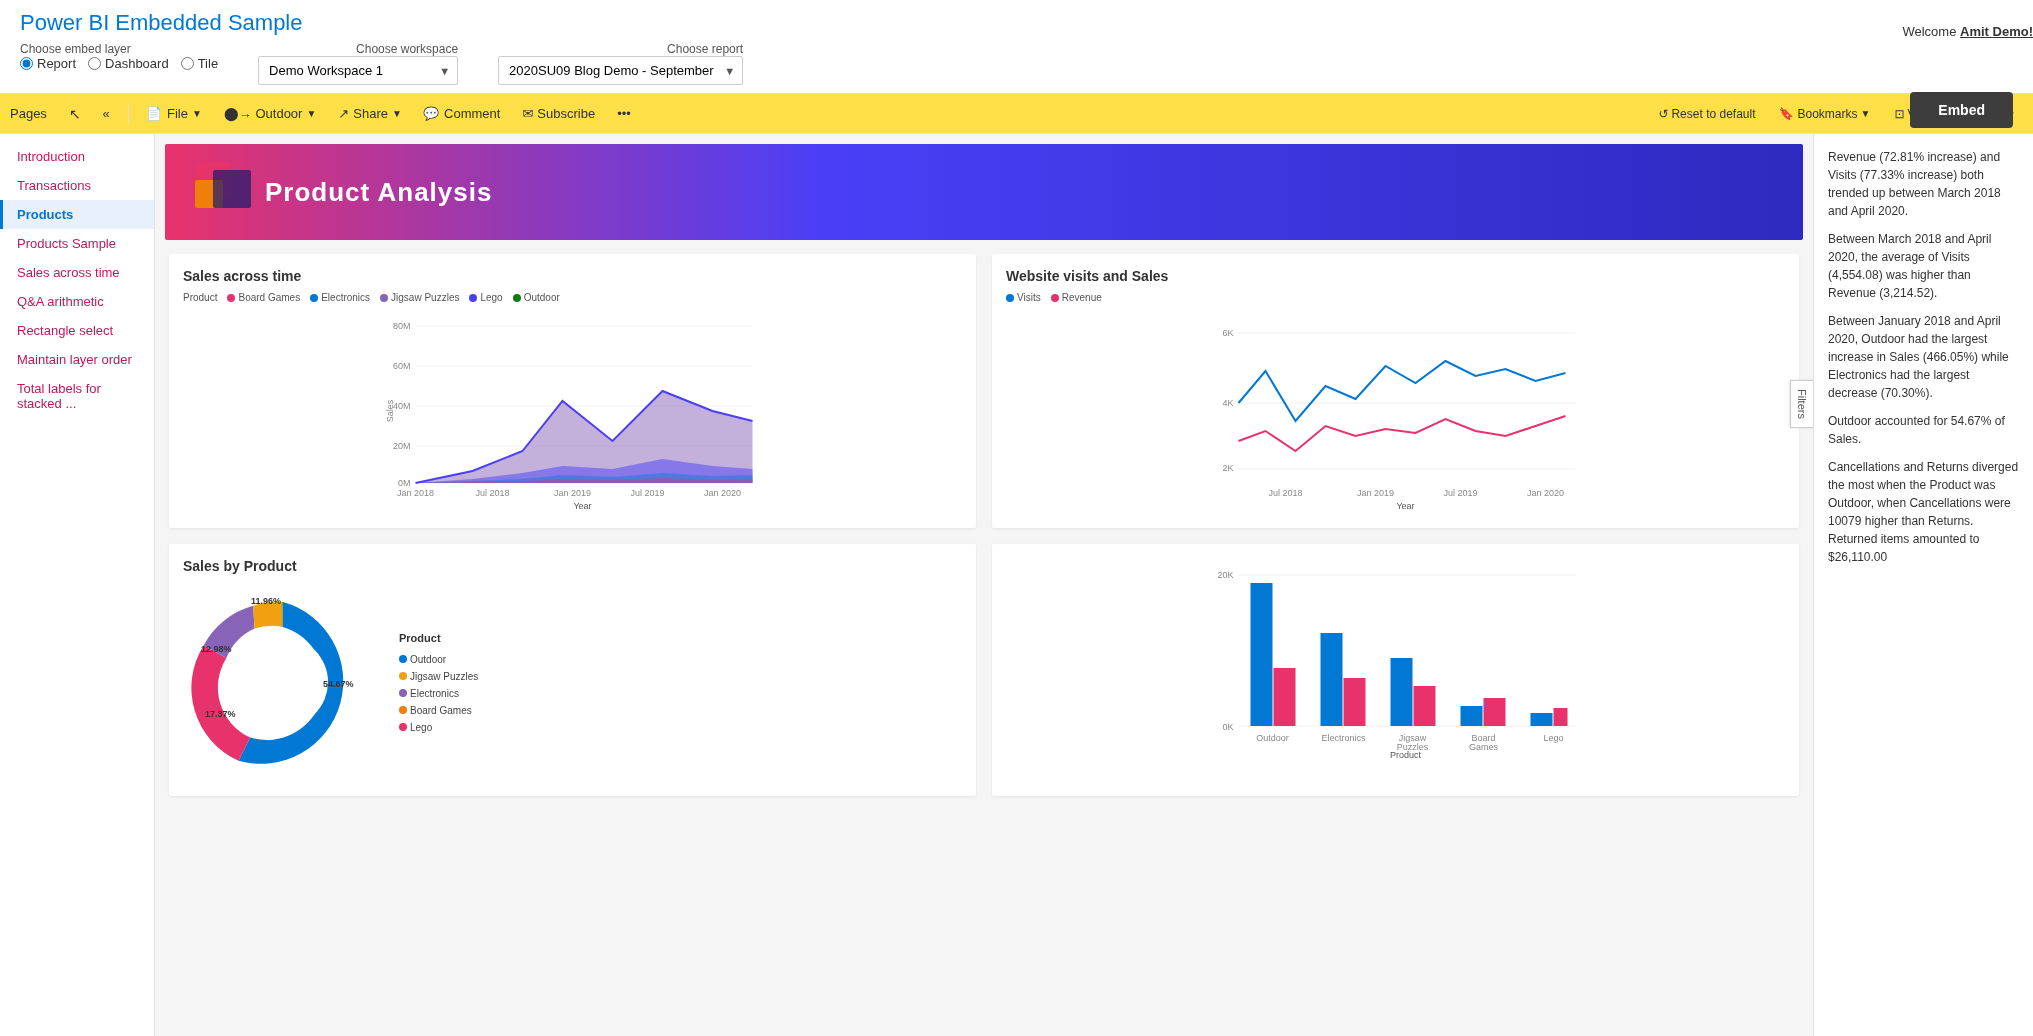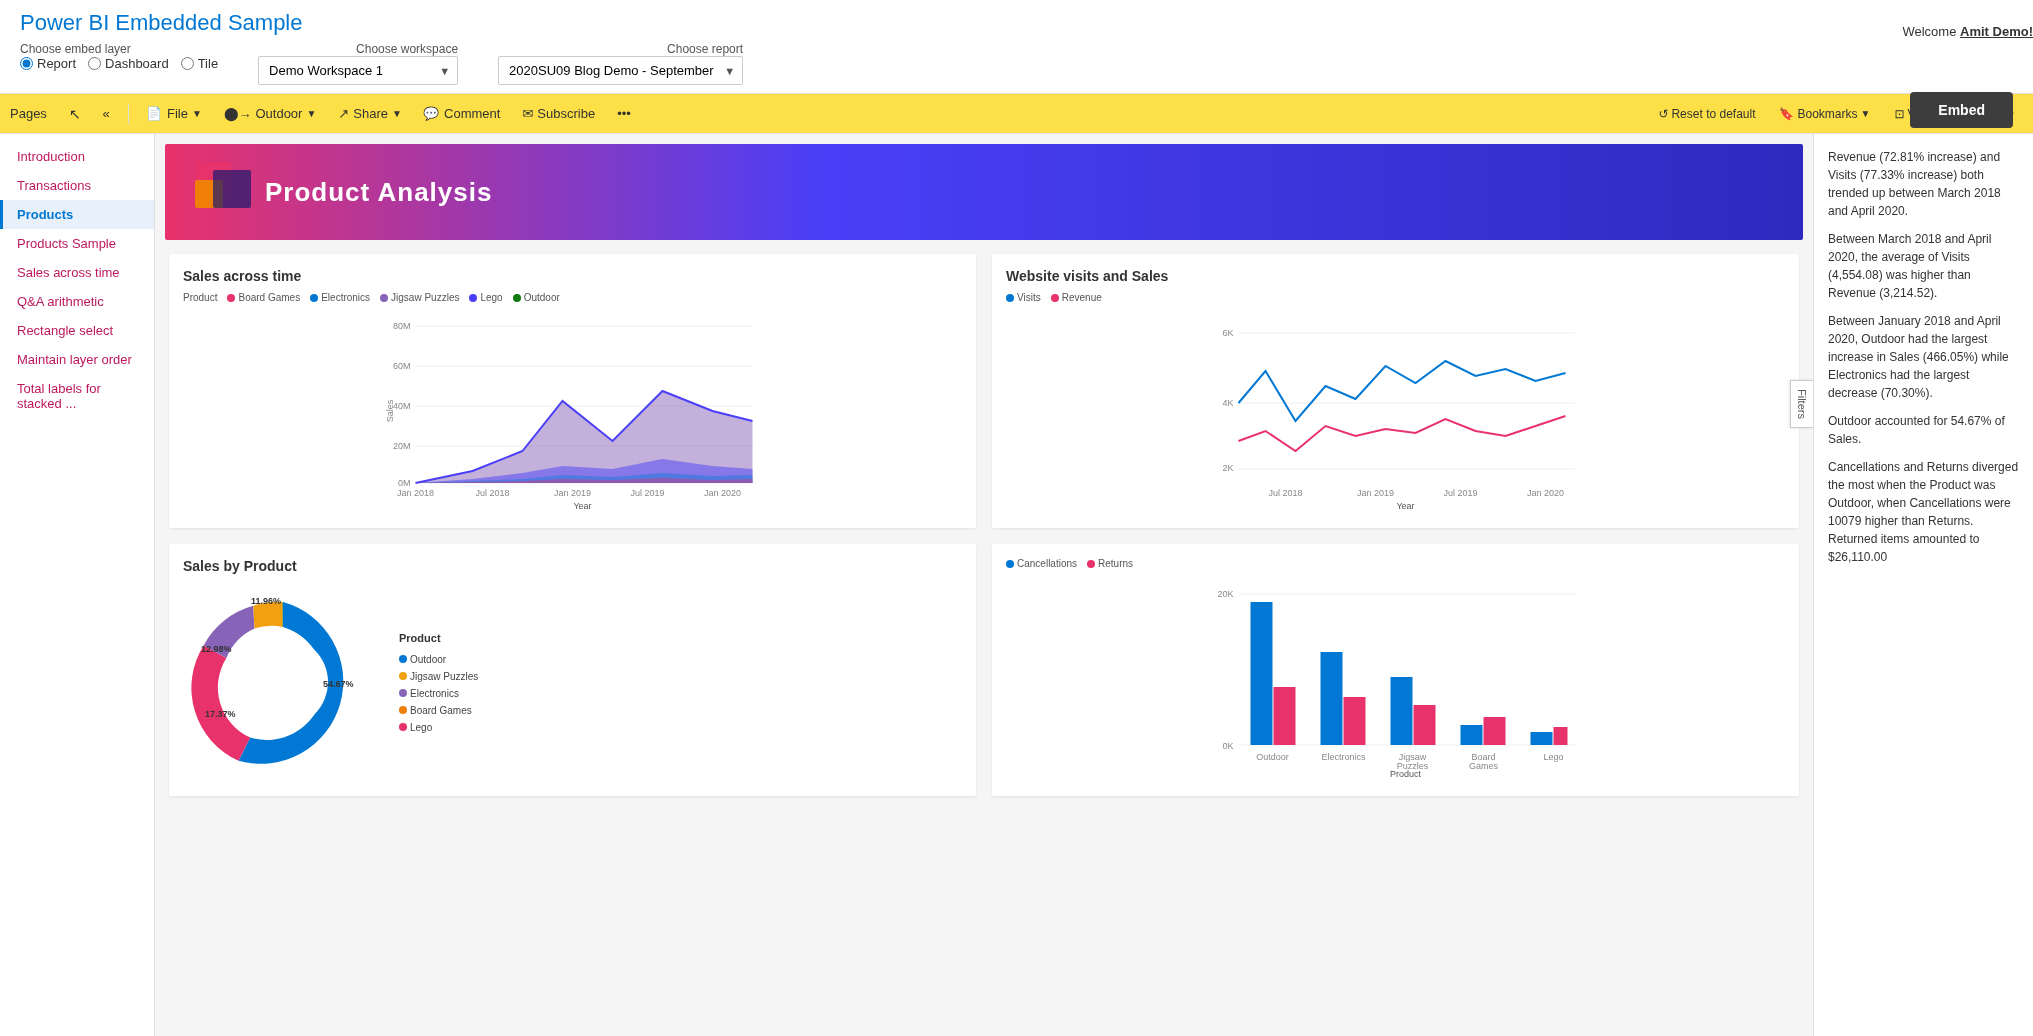"Cancellations" div.chart-legend { html: <div> <div> <div></div> <span>Cancellations</span> </div> <div> <div></div> <span>Returns</span> </div> </div> -> none }
